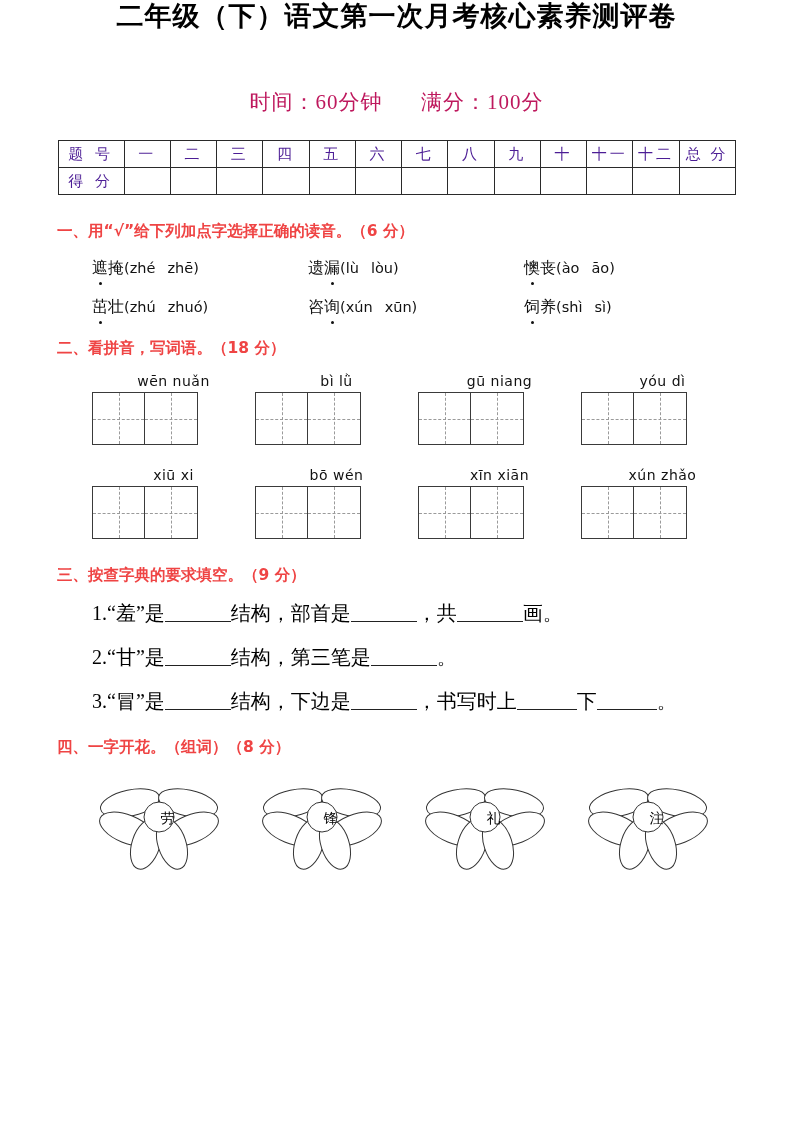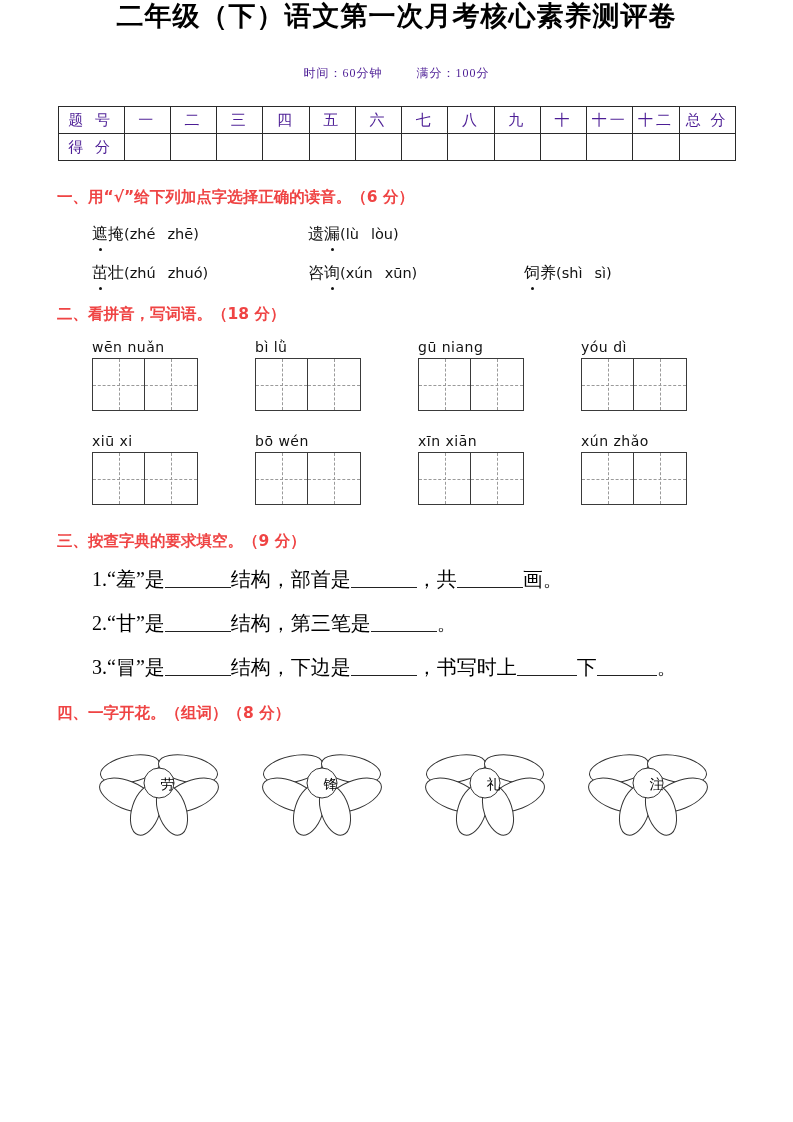"时间：60分钟 满分：100分" .meta { color: #4c1d95 -> #be185d; font-size: 12px -> 21px; margin-top: 33px -> 56px }
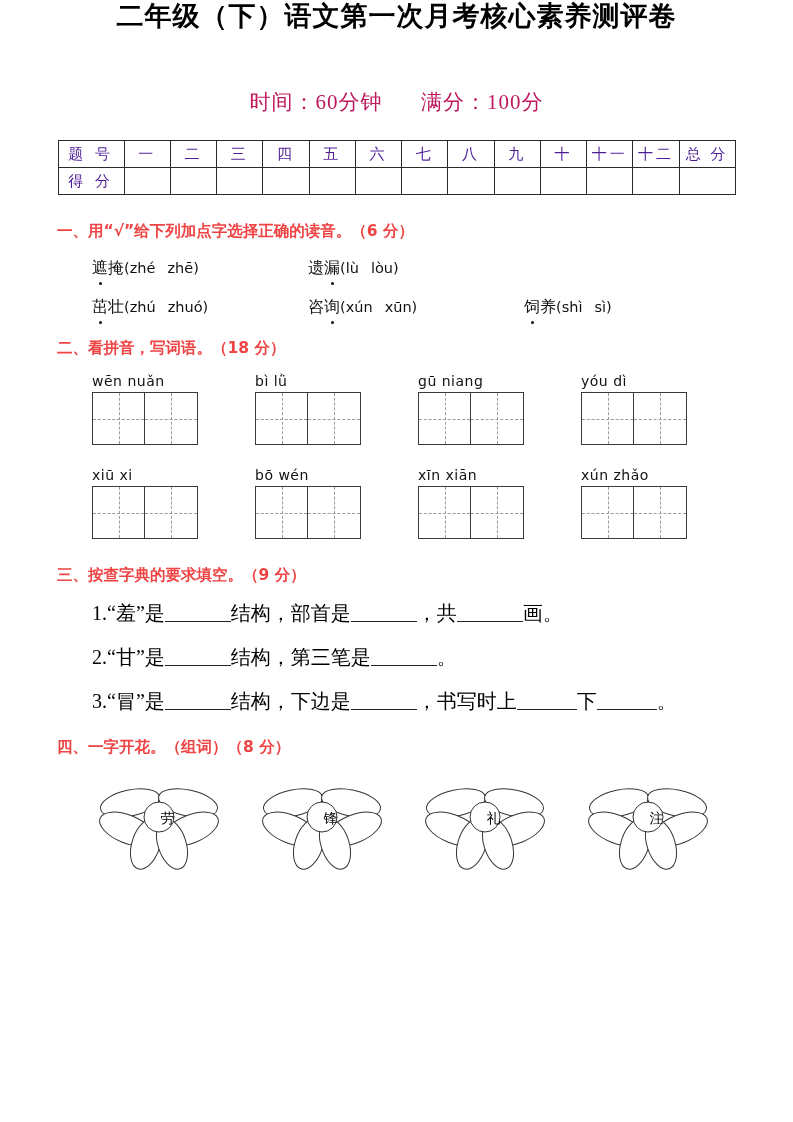"懊丧(ào āo)" div.q1-item { html: none -> <div> <span>懊</span><span>丧</span><span>(</span><span>ào</span><span></span><span>āo</span><span>)</span> </div> }
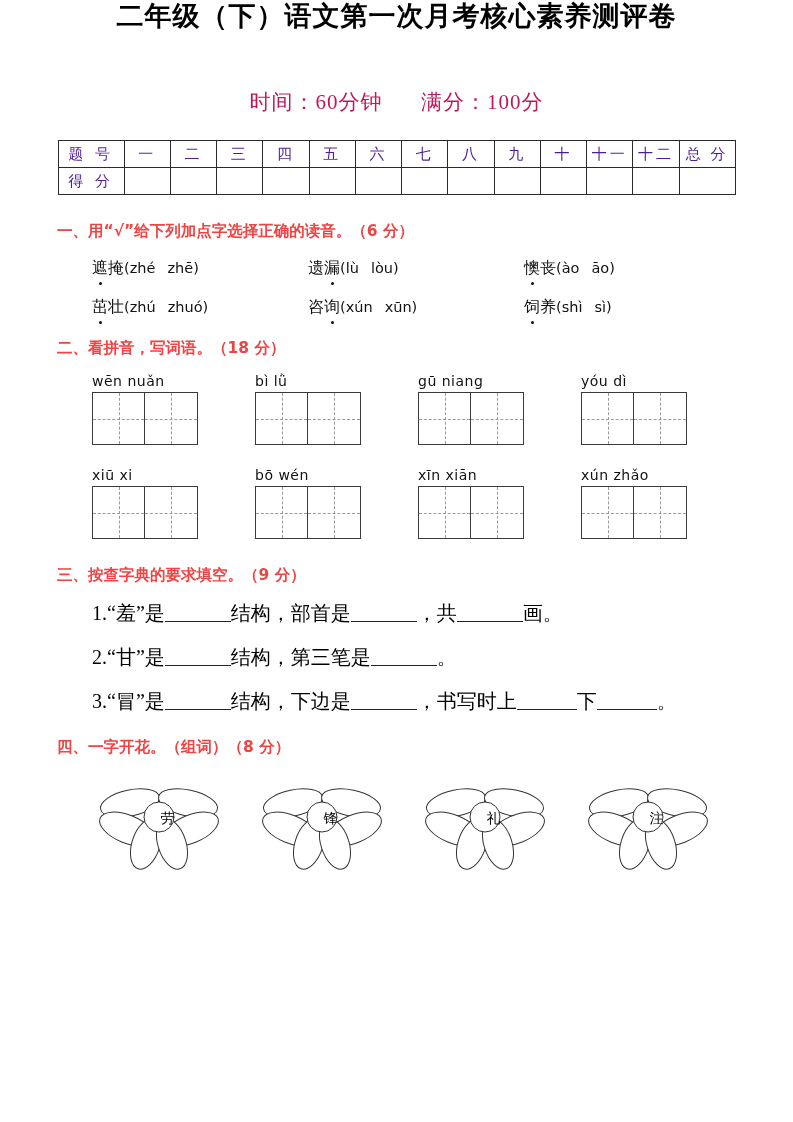"wēn nuǎn" .grid-pinyin { text-align: none -> center }
